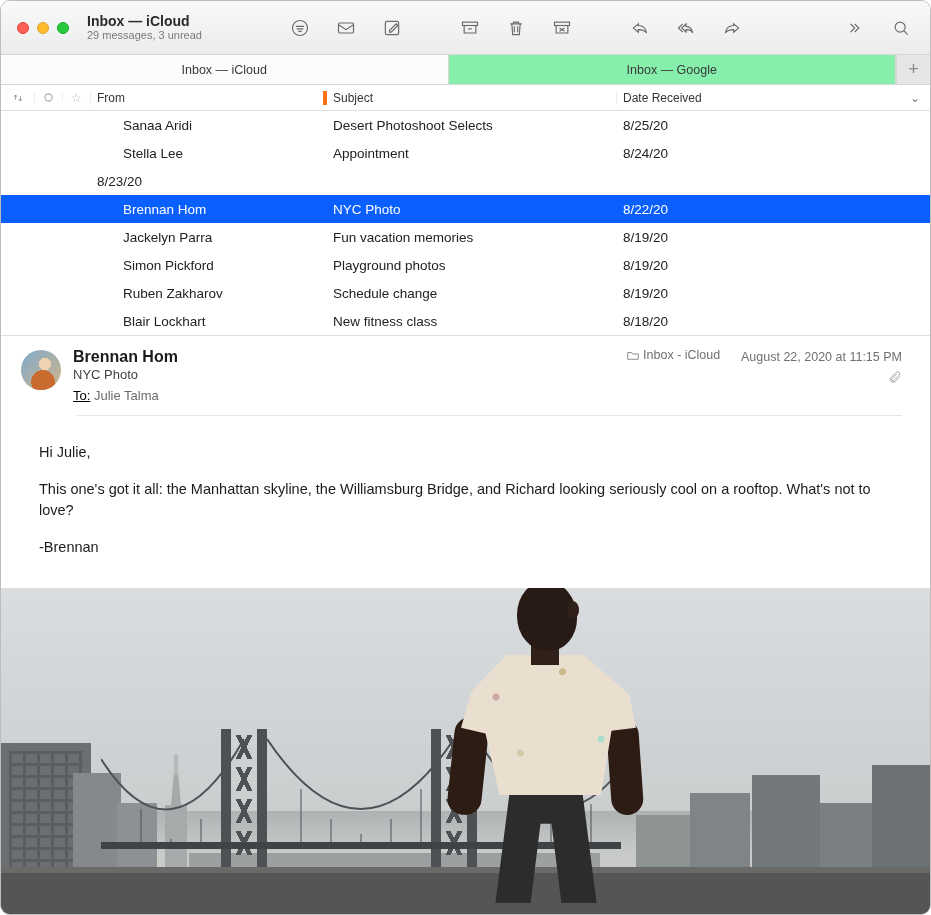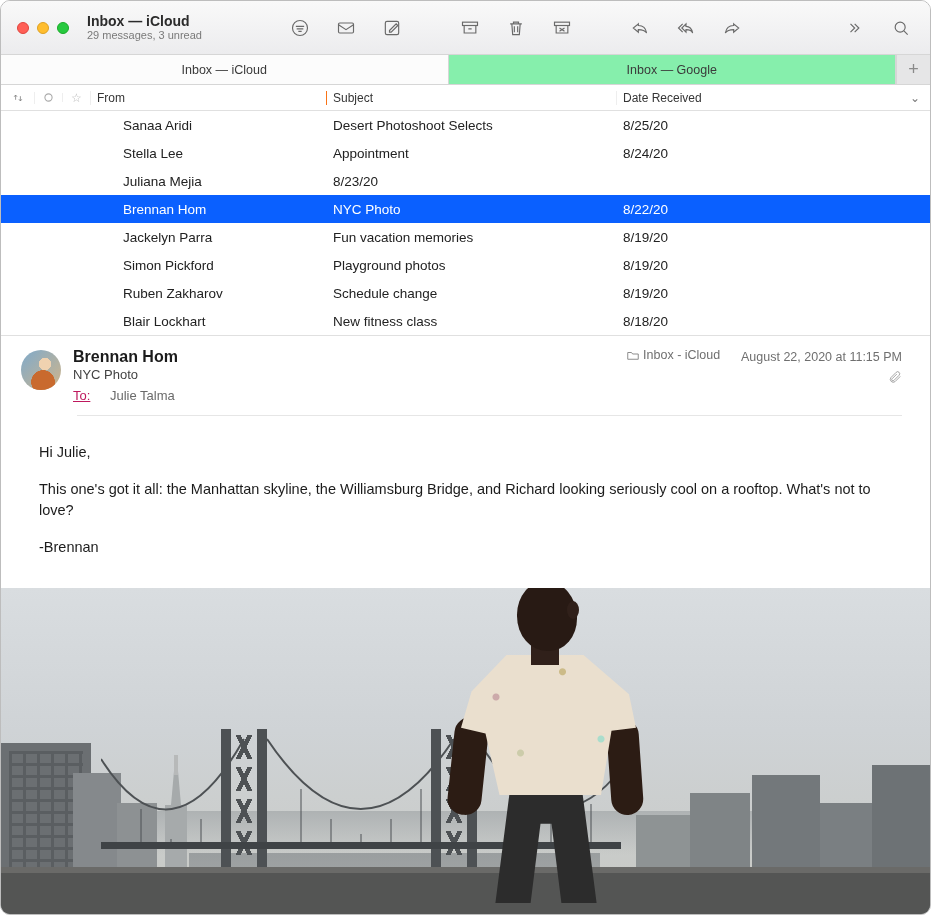"From" .colhdr .from { border-right: 1px solid #f97316 -> 4px solid #f97316 }
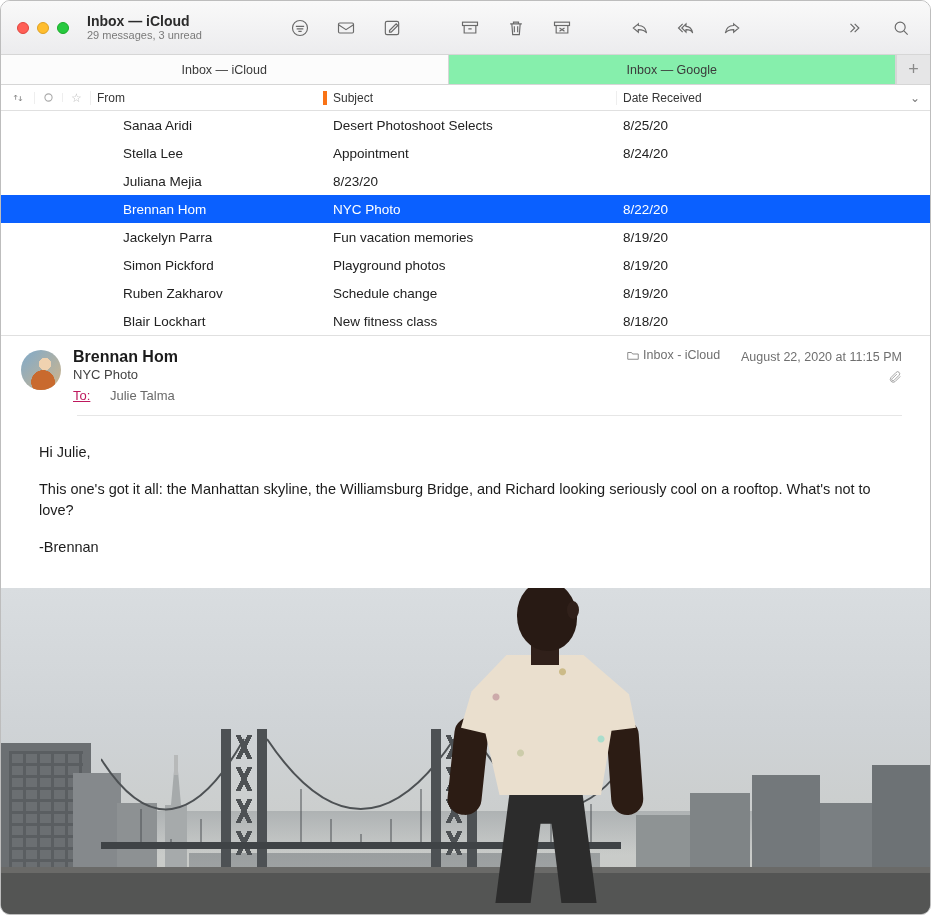"Juliana Mejia" span.from { html: <span>Juliana Mejia</span> -> none }
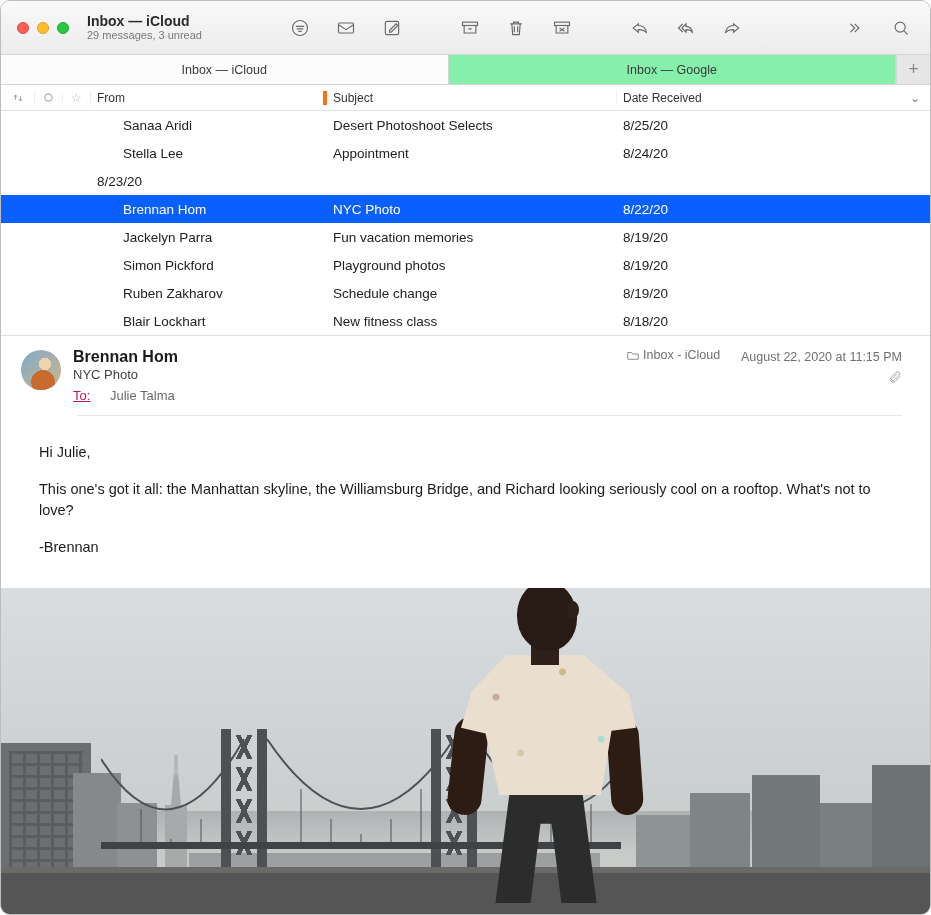"To:" .mh-to .lbl { color: #be185d -> #000000; margin-right: 16px -> 0 }
